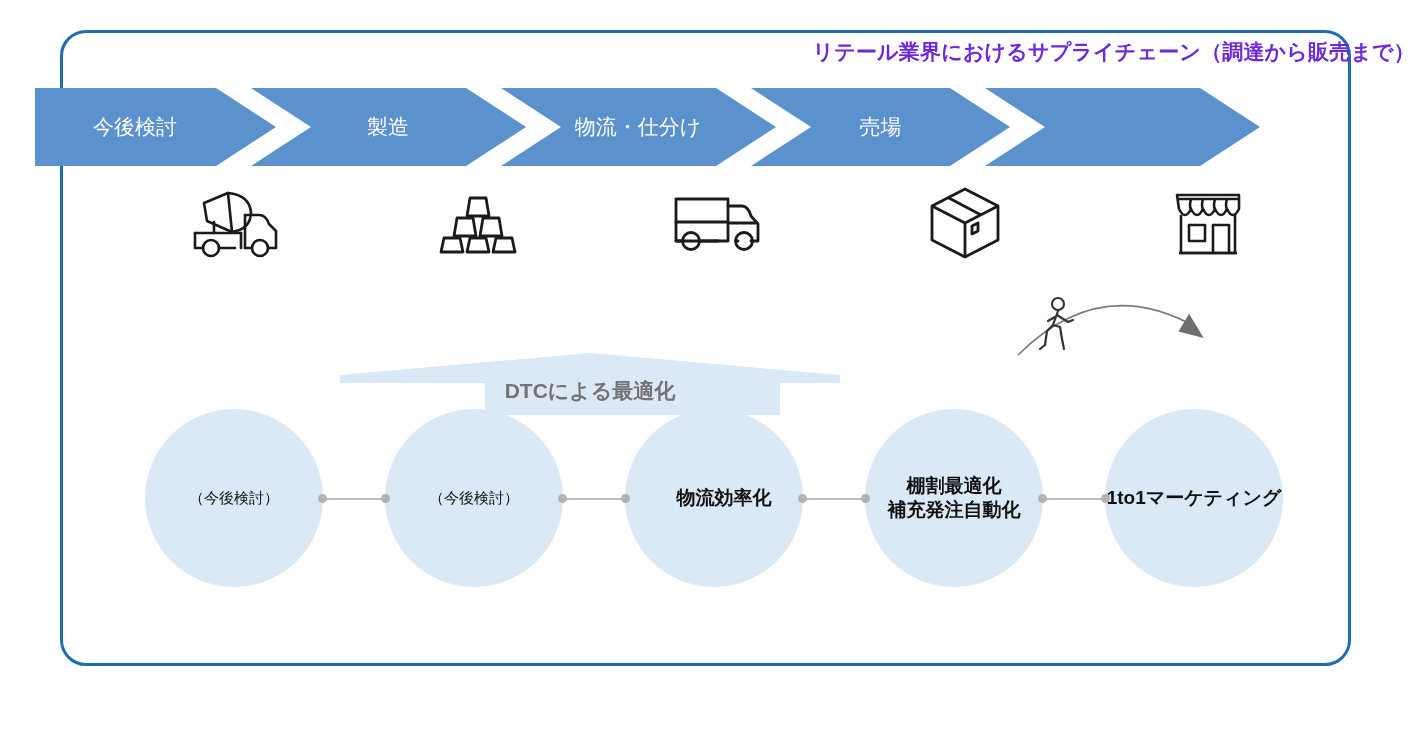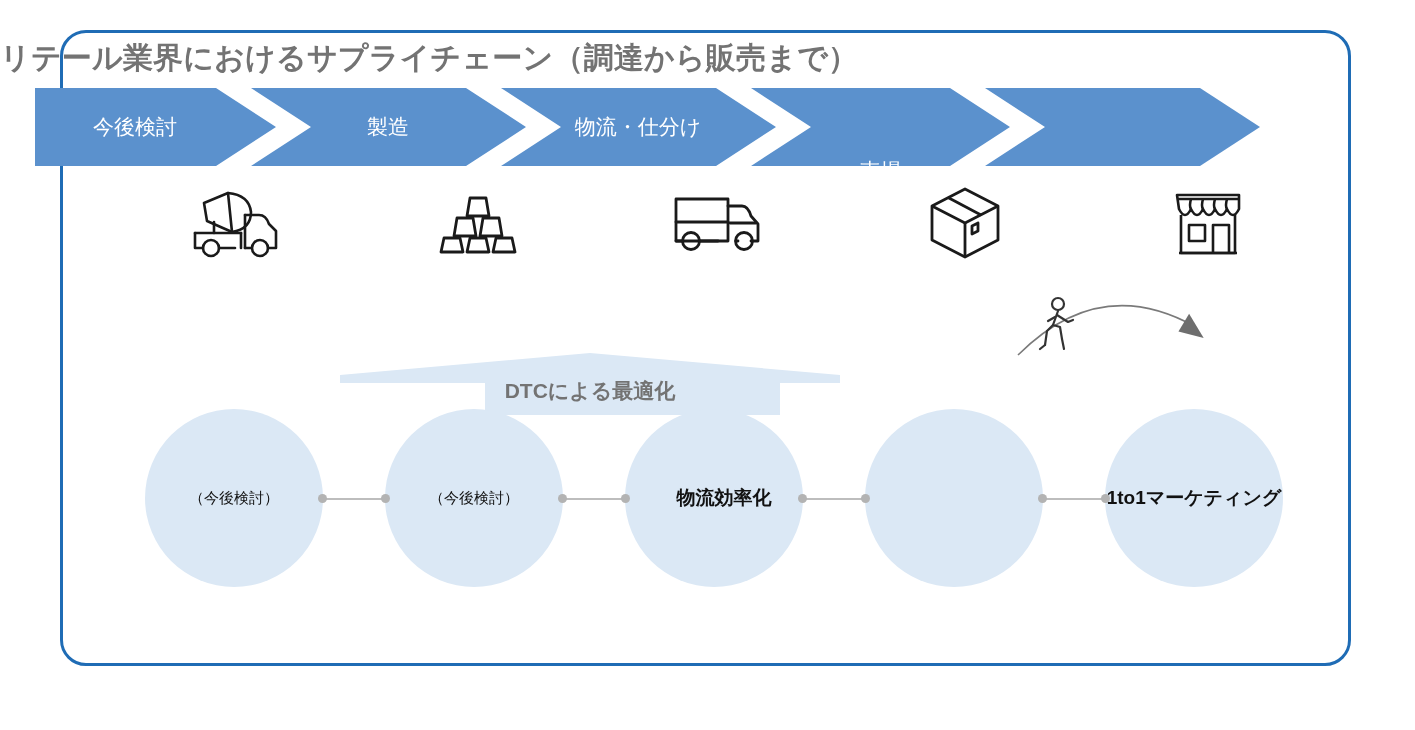"リテール業界におけるサプライチェーン（調達から販売まで）" #title { color: #737373 -> #6d28d9; font-size: 30px -> 21px; text-align: left -> right }
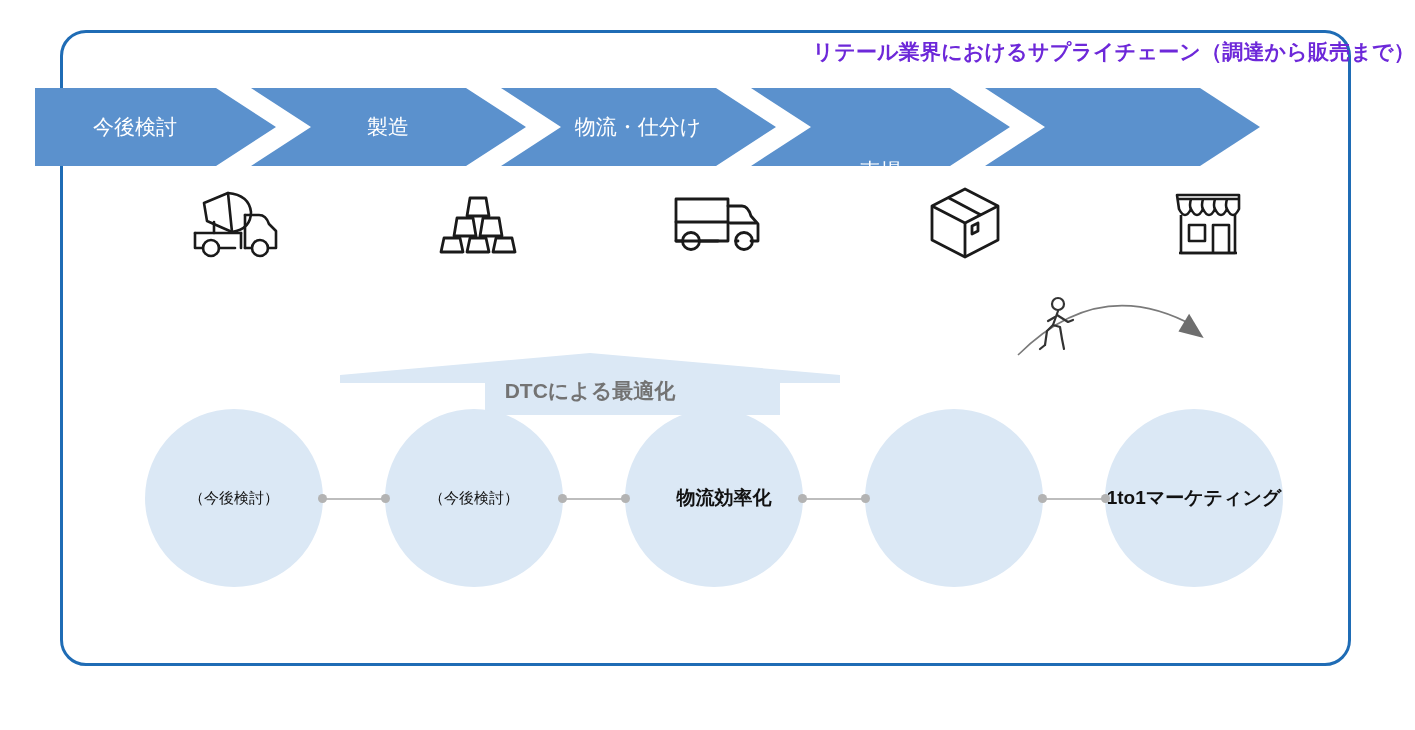"売場" div.stage-label { margin-top: 44px -> none }
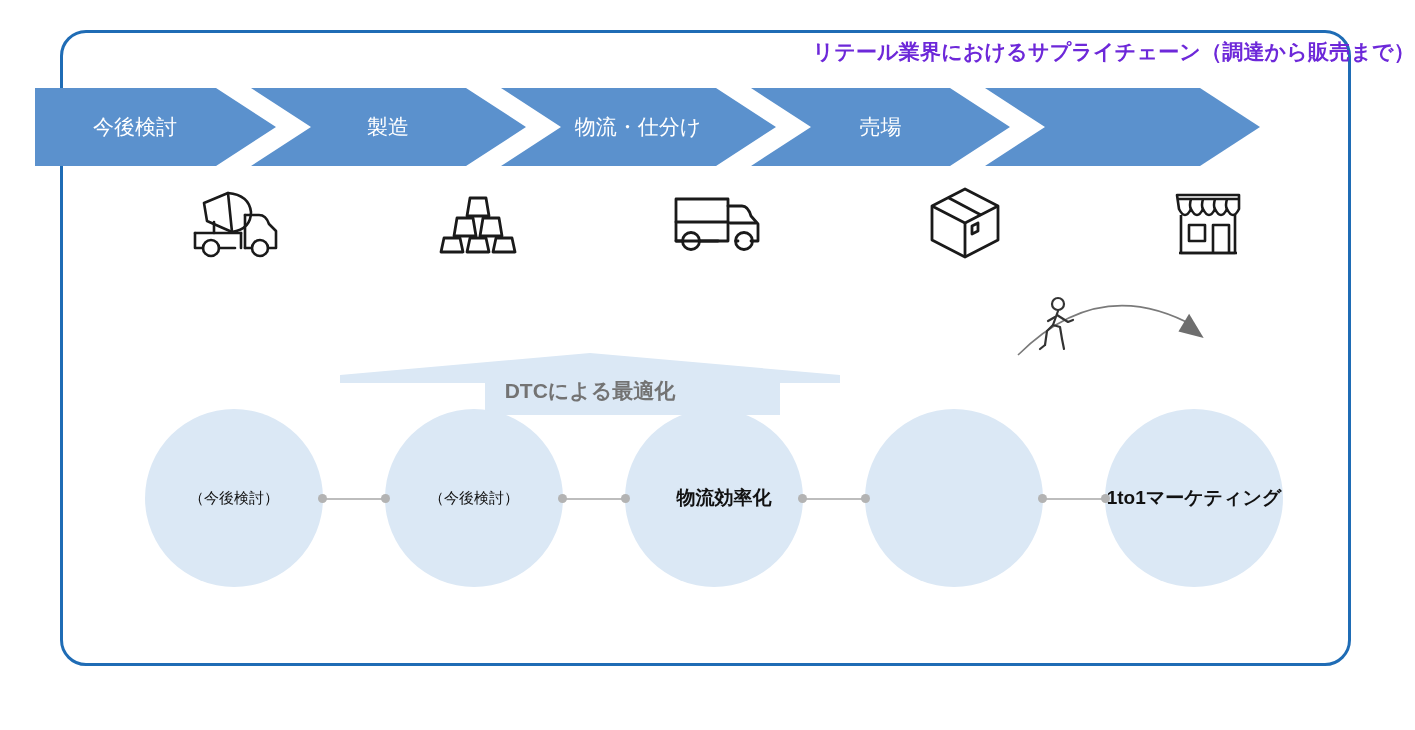"棚割最適化" div.node-text { html: none -> <div> <div> <div>棚割最適化</div> <div>補充発注自動化</div> </div> </div> }
